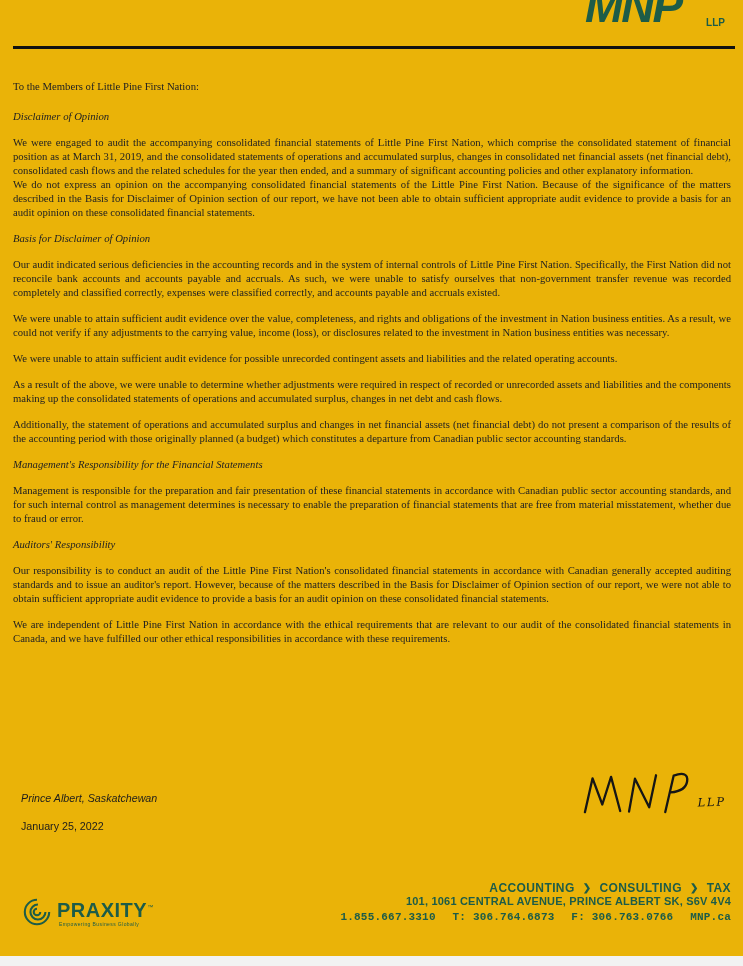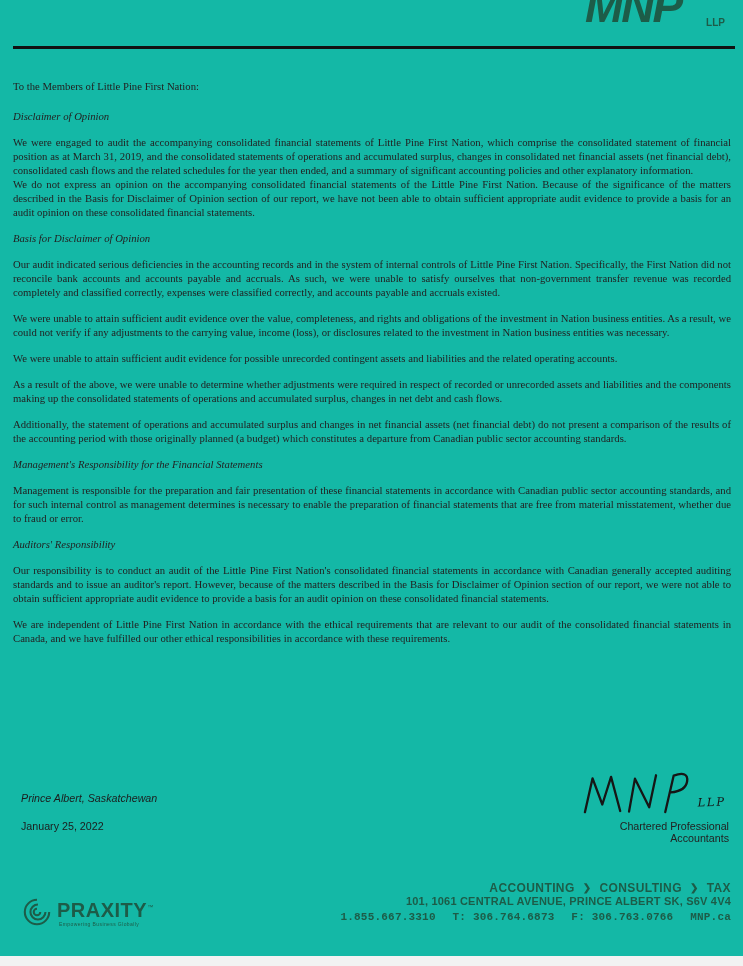"MNP" .page { background: #14b8a6 -> #eab308 }
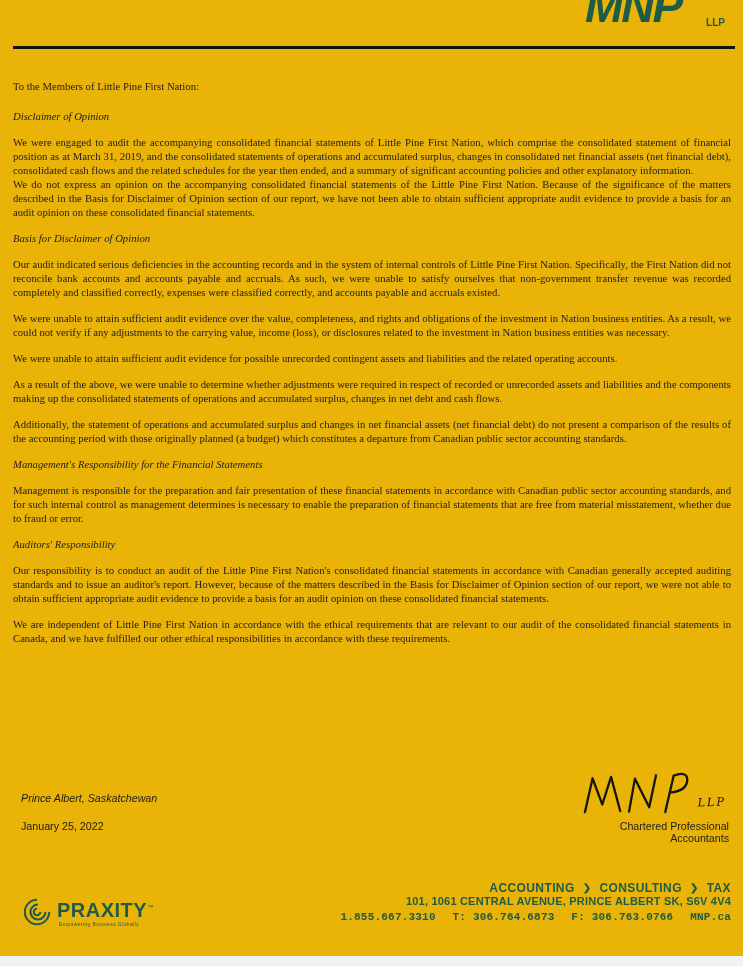"Chartered Professional Accountants" div.sig-title { html: <div>Chartered Professional Accountants</div> -> none }
